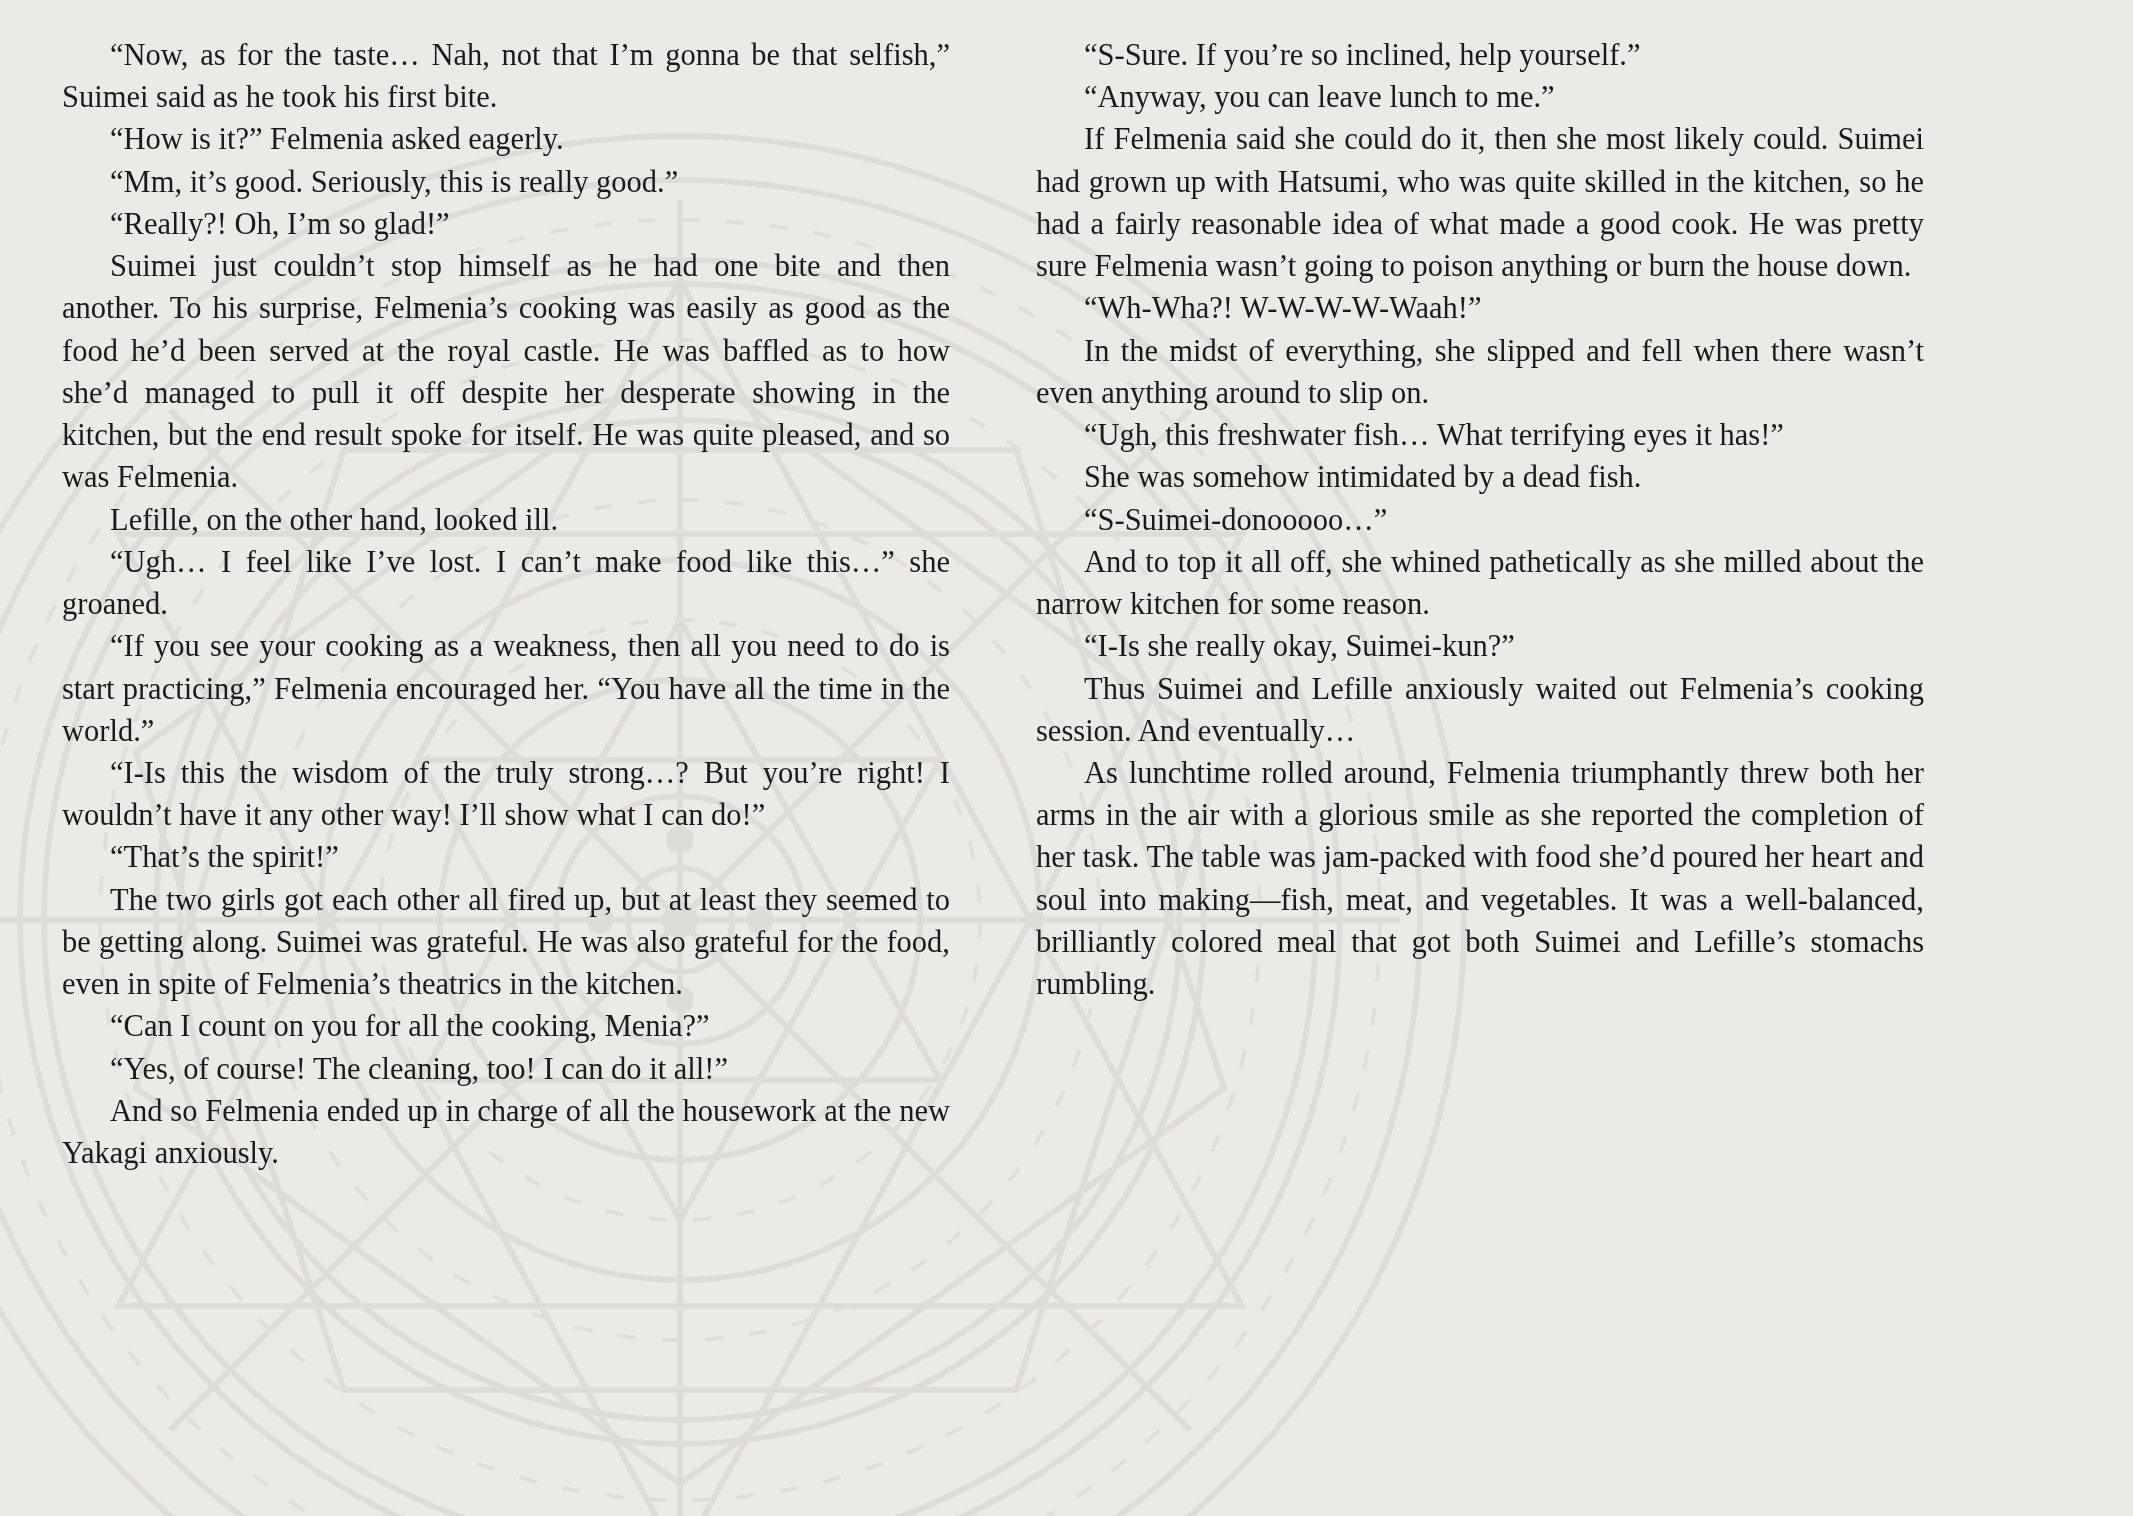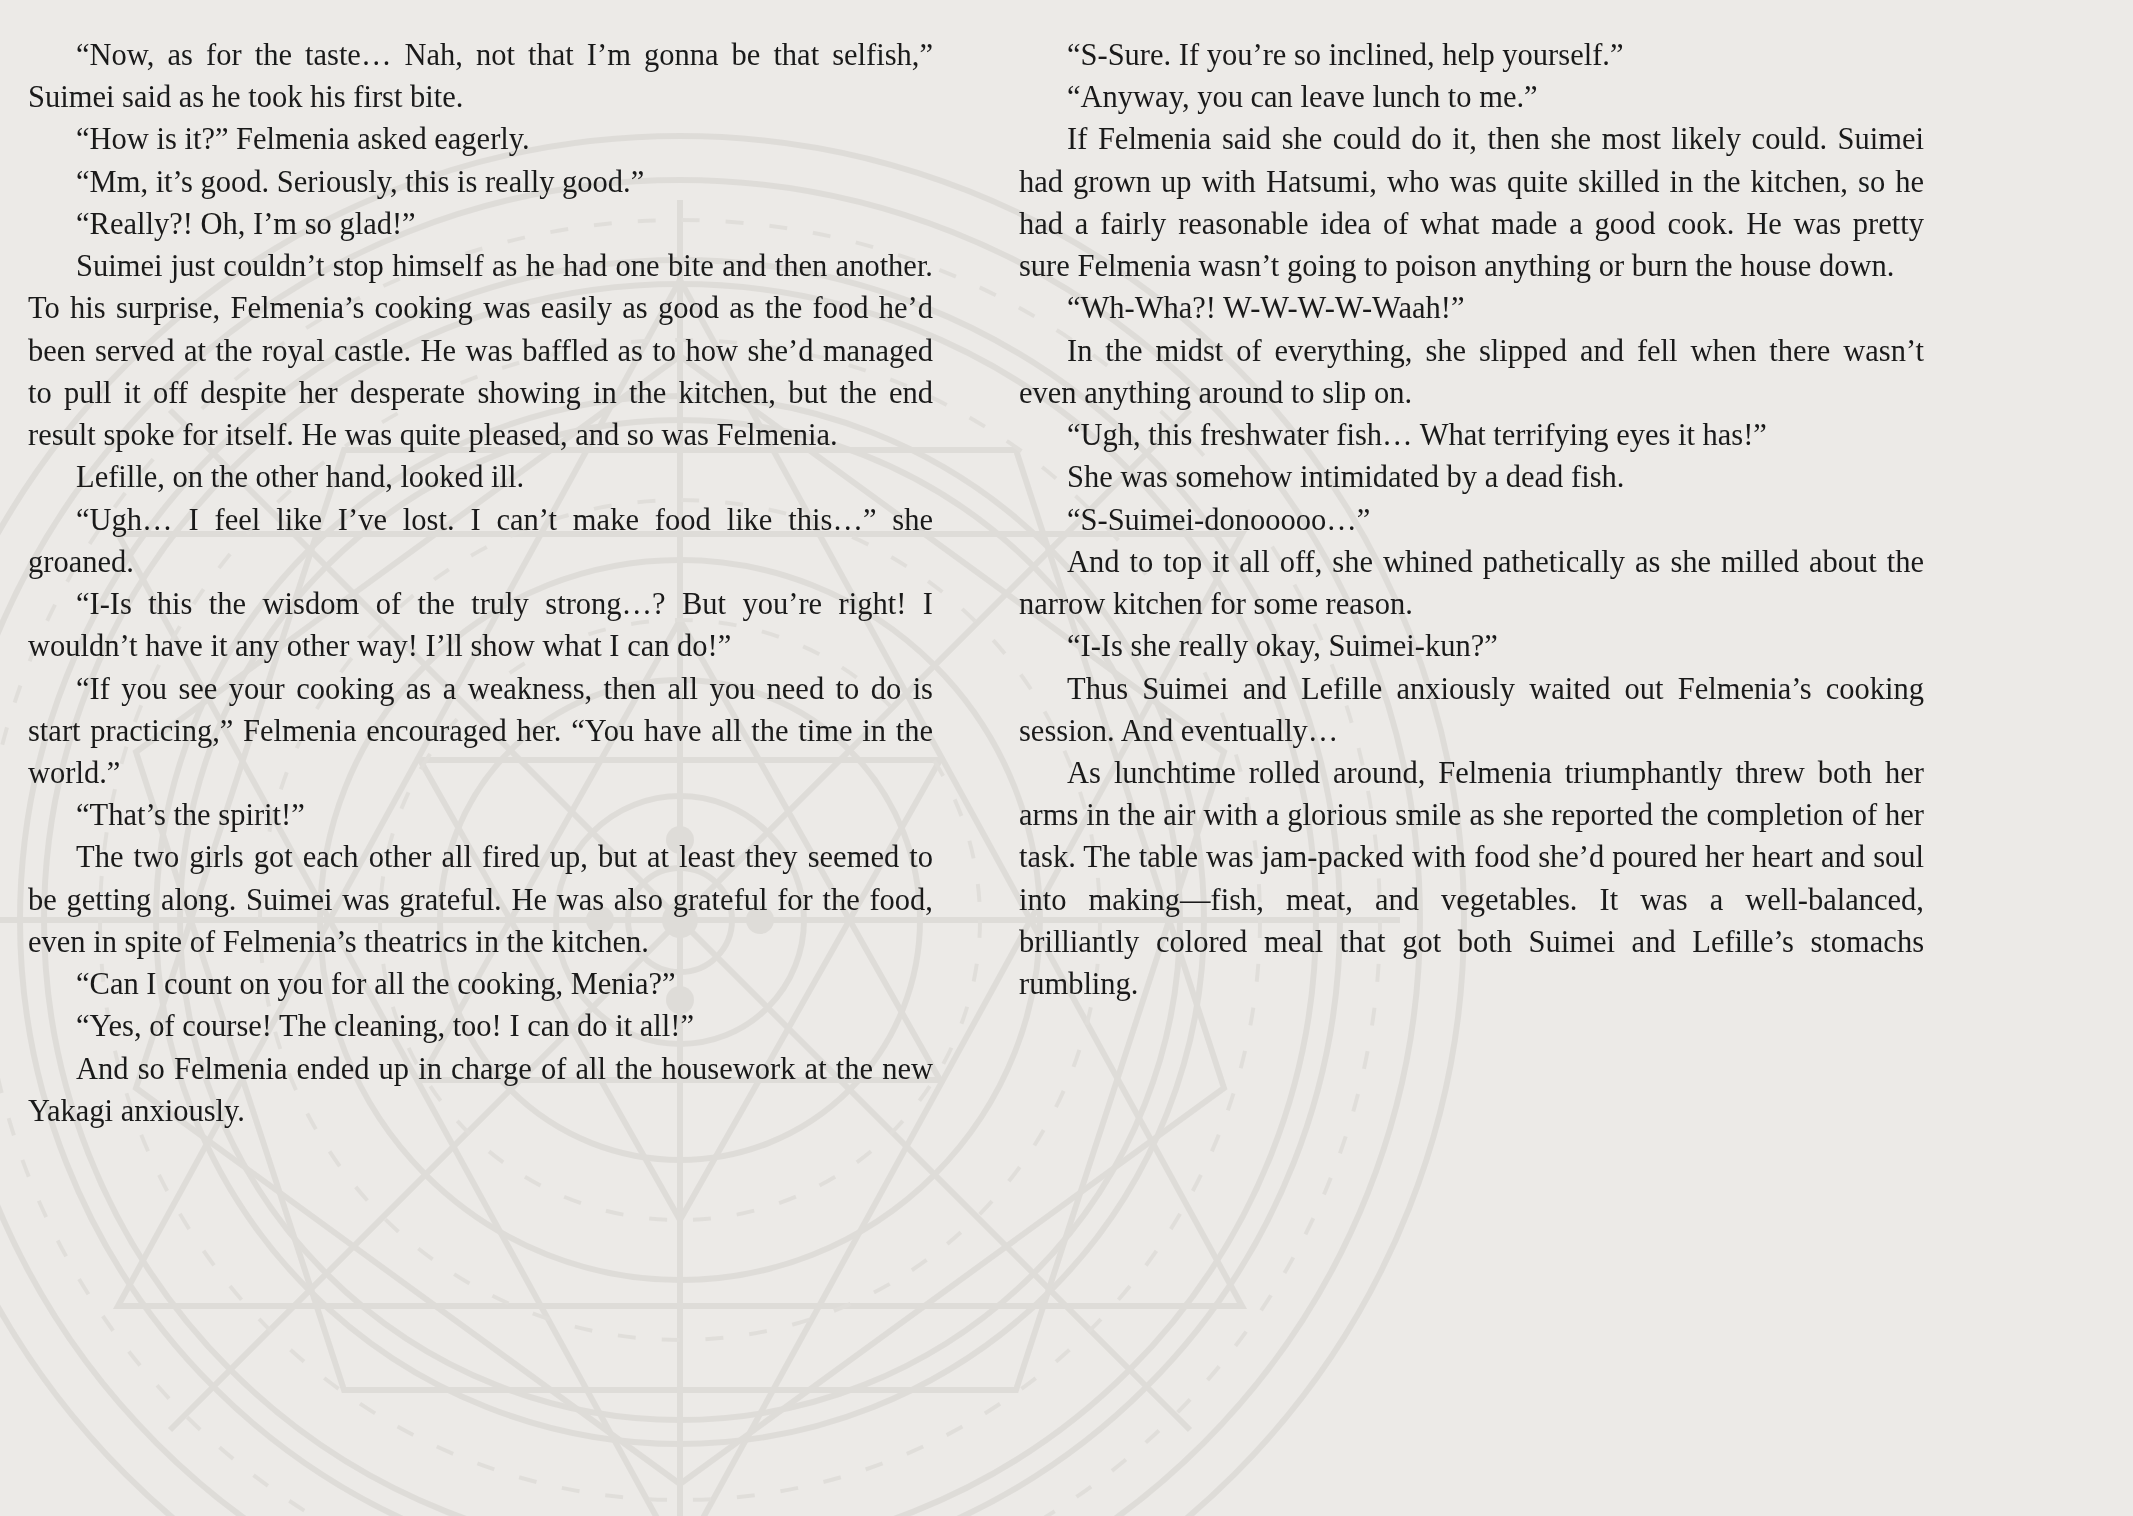"“Now, as for the taste…" .page { padding: 34px 56px 30px 28px -> 34px 56px 30px 62px }
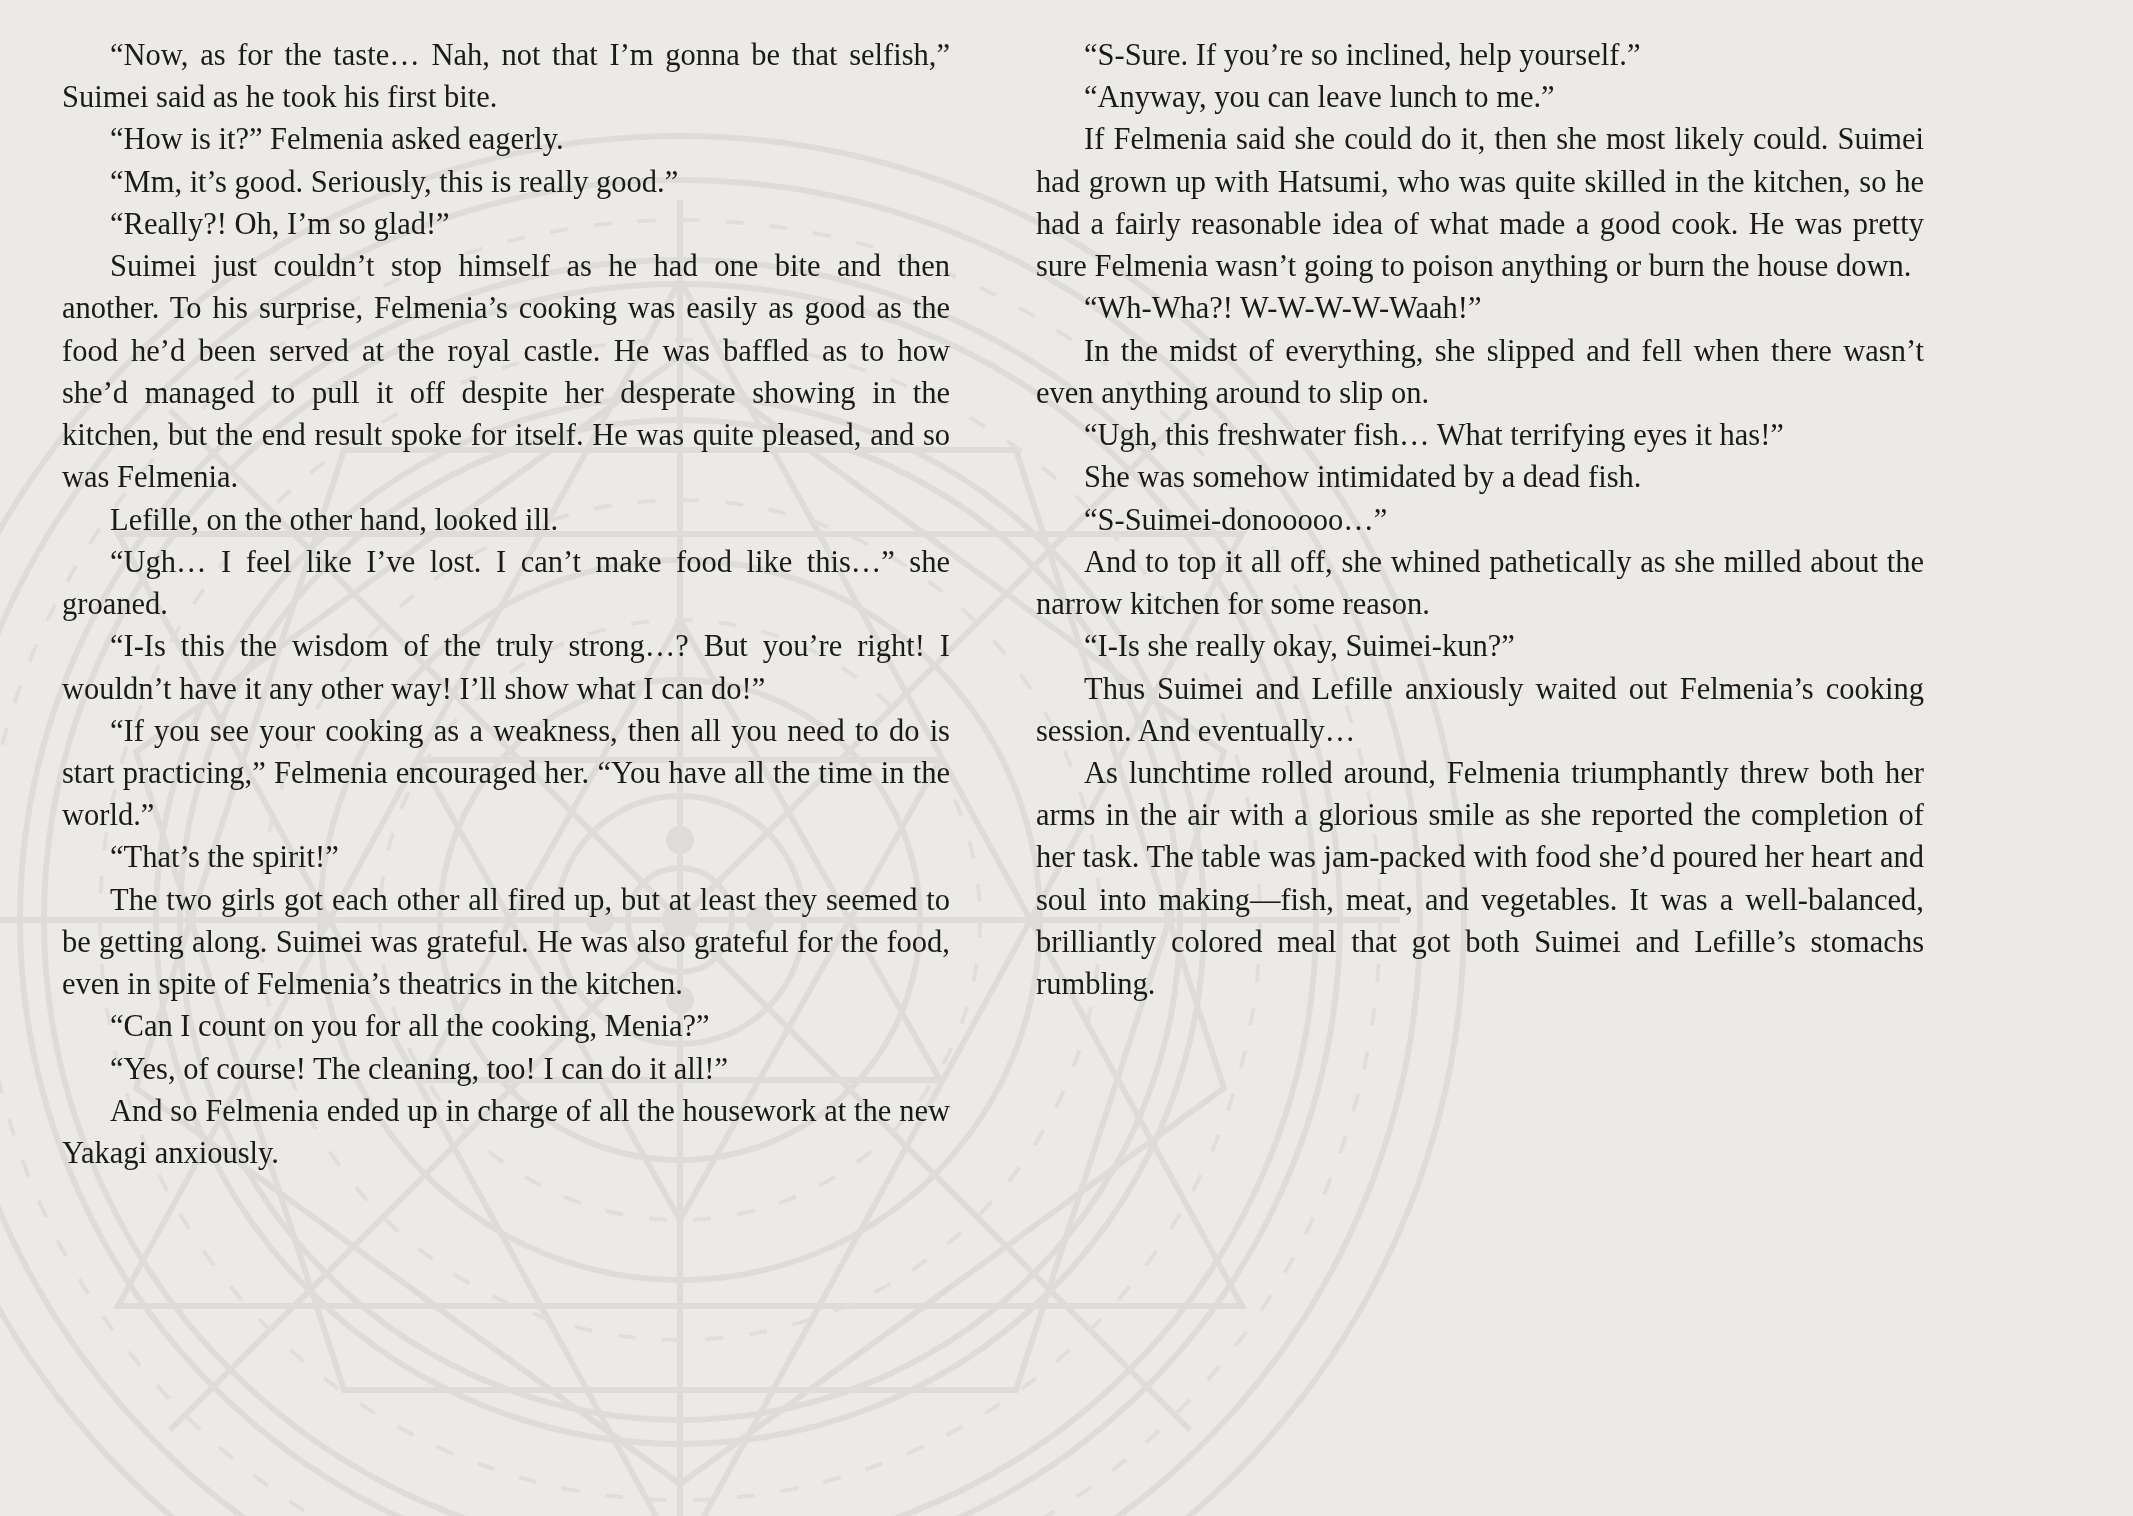"“I-Is this the wisdom of" p { order: before "“If you see your cooking" -> after "“If you see your cooking" }
